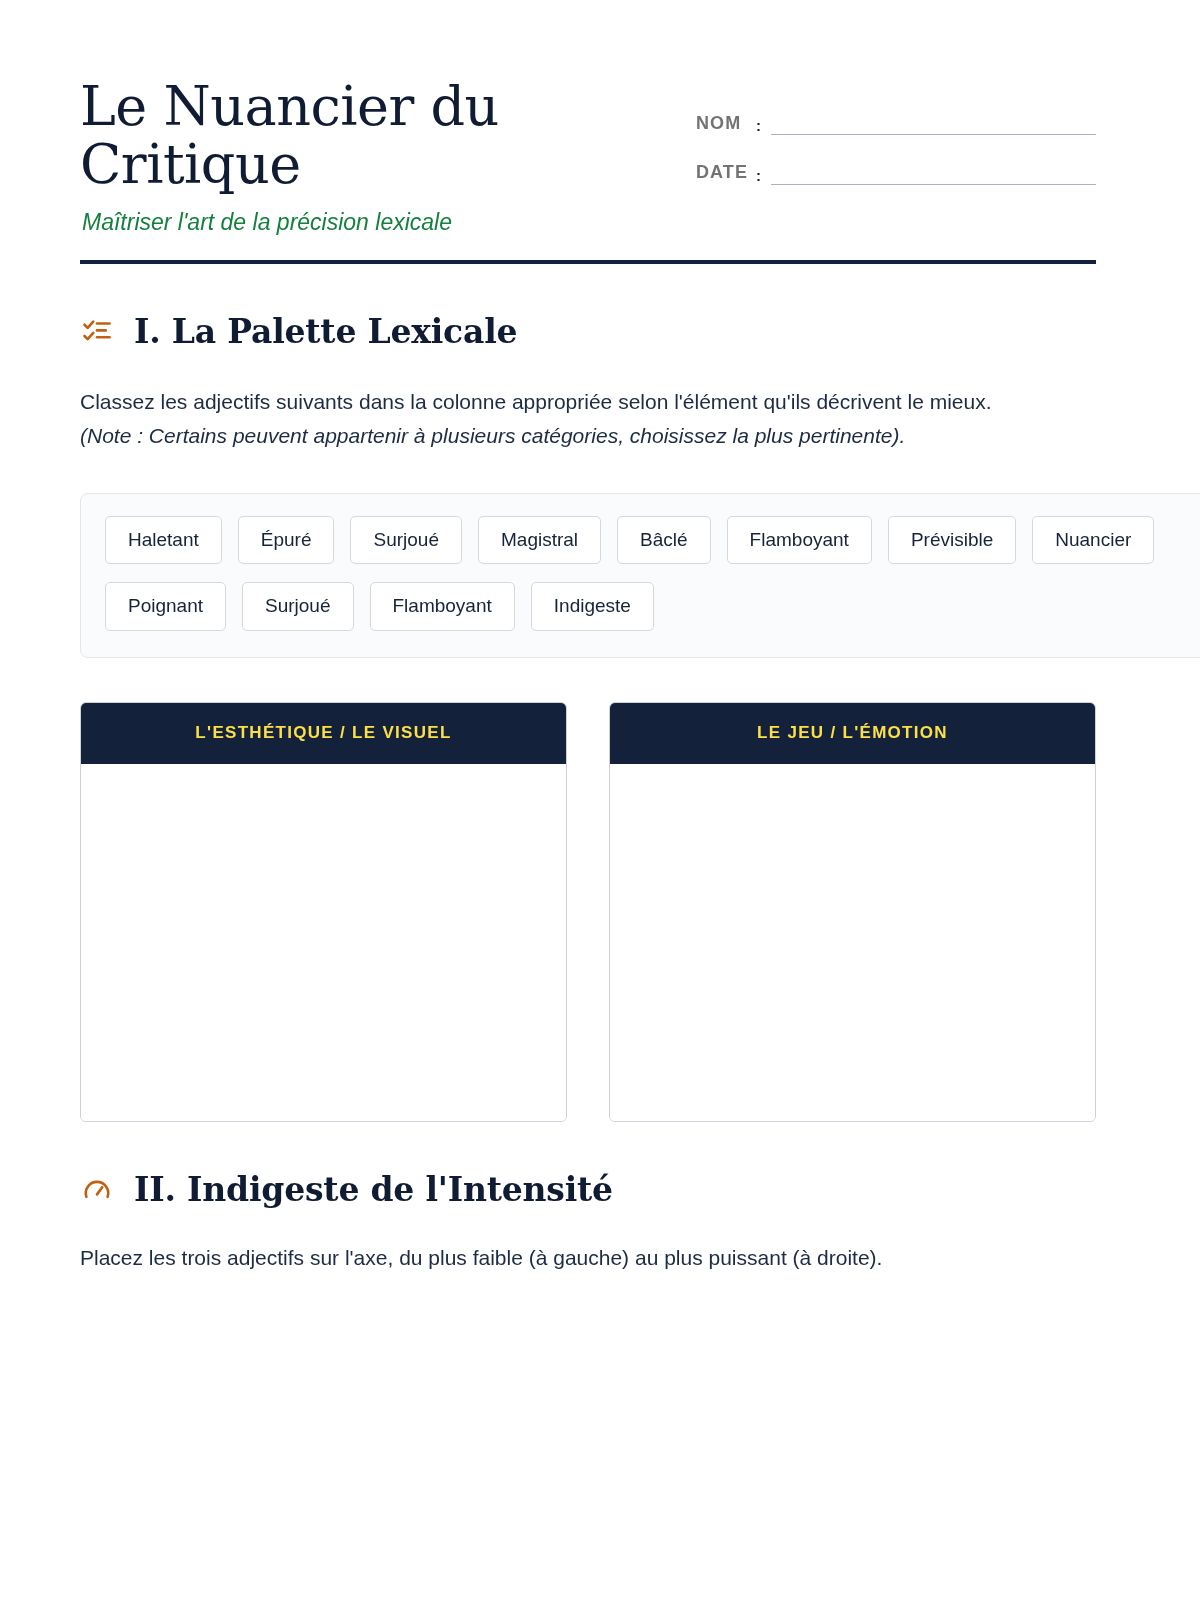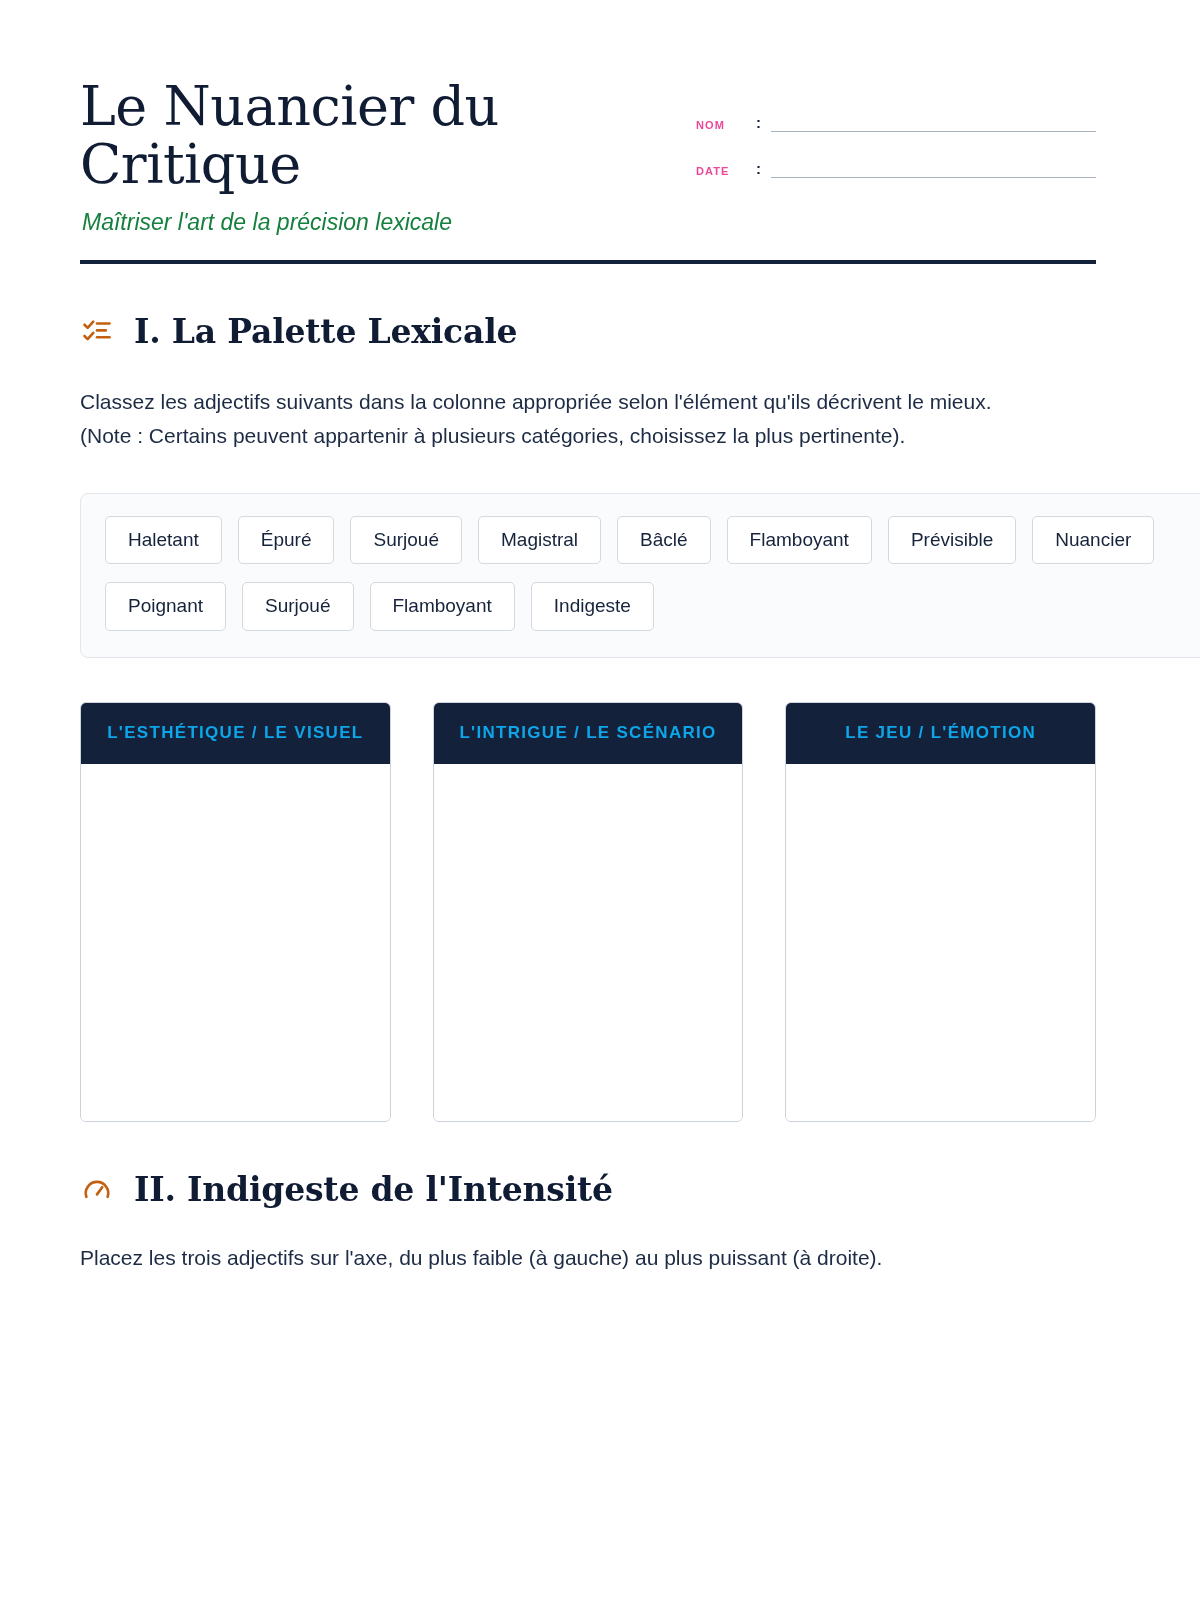"NOM" .meta-label { color: #ec4899 -> #737373; font-size: 11px -> 18px }
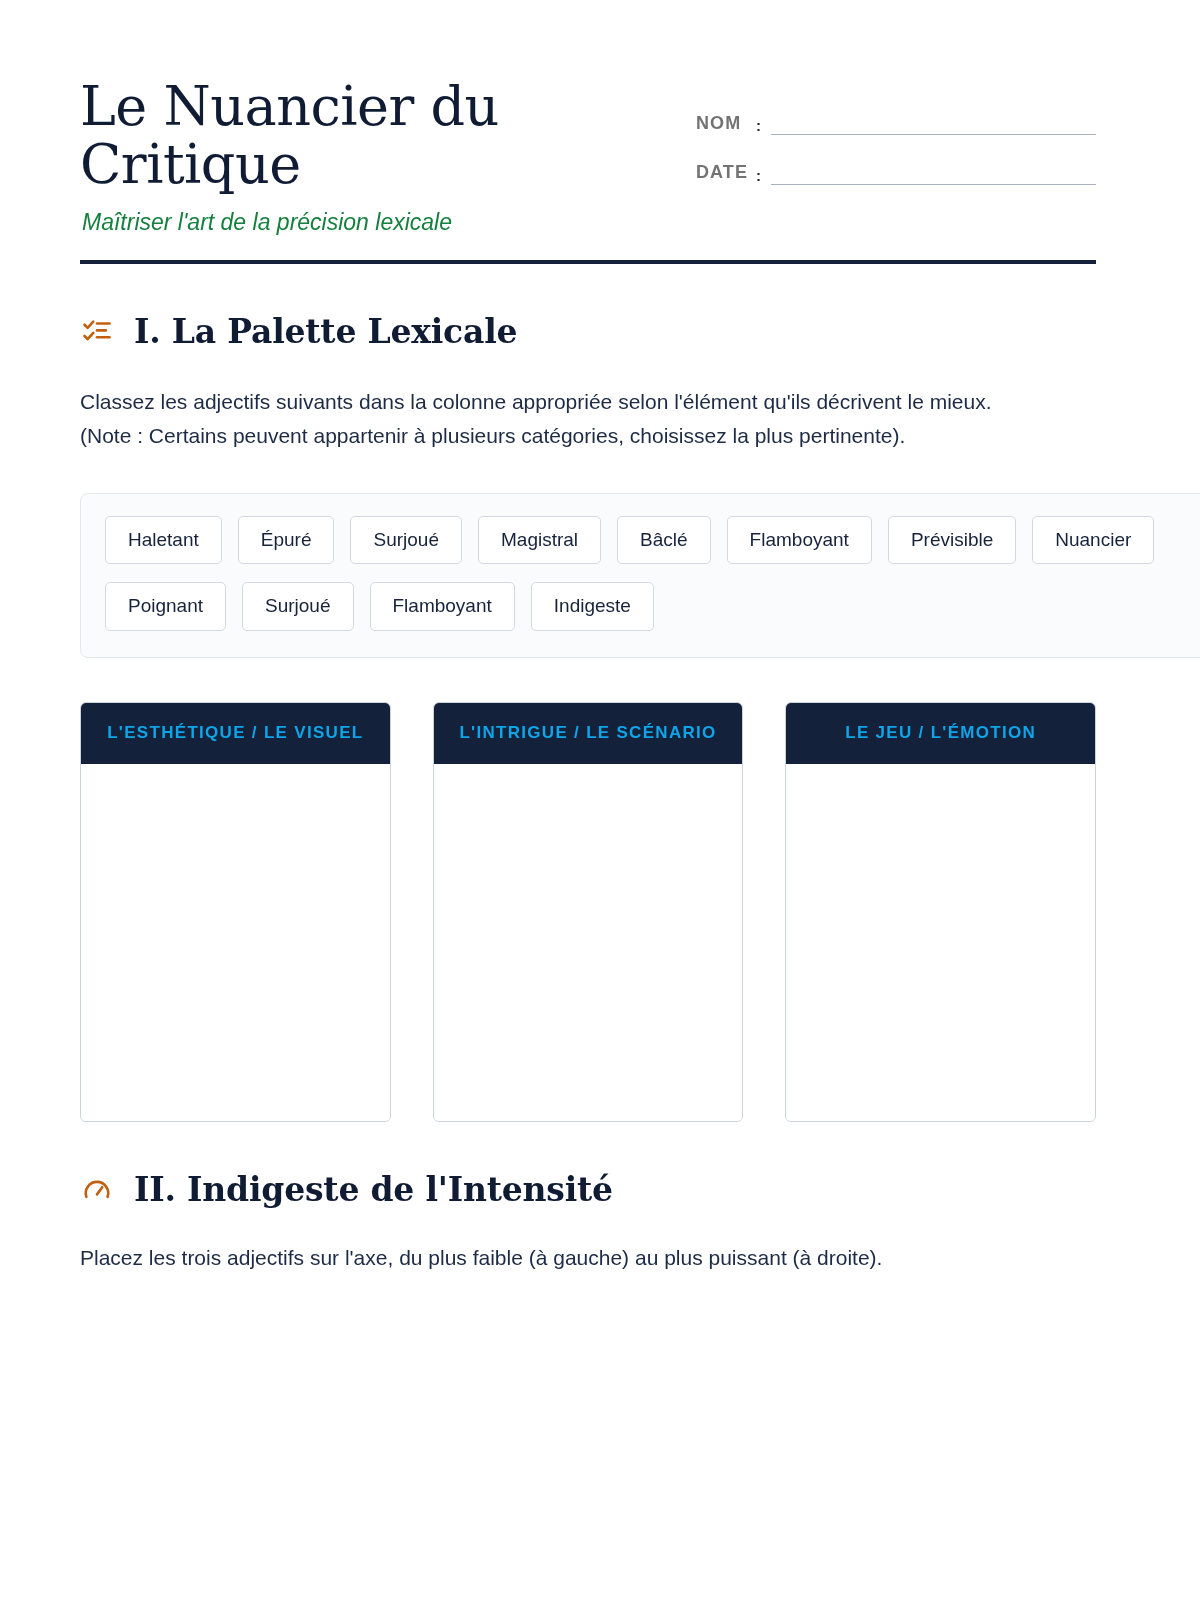"(Note : Certains peuvent appartenir" .section-desc .note { font-style: none -> italic }
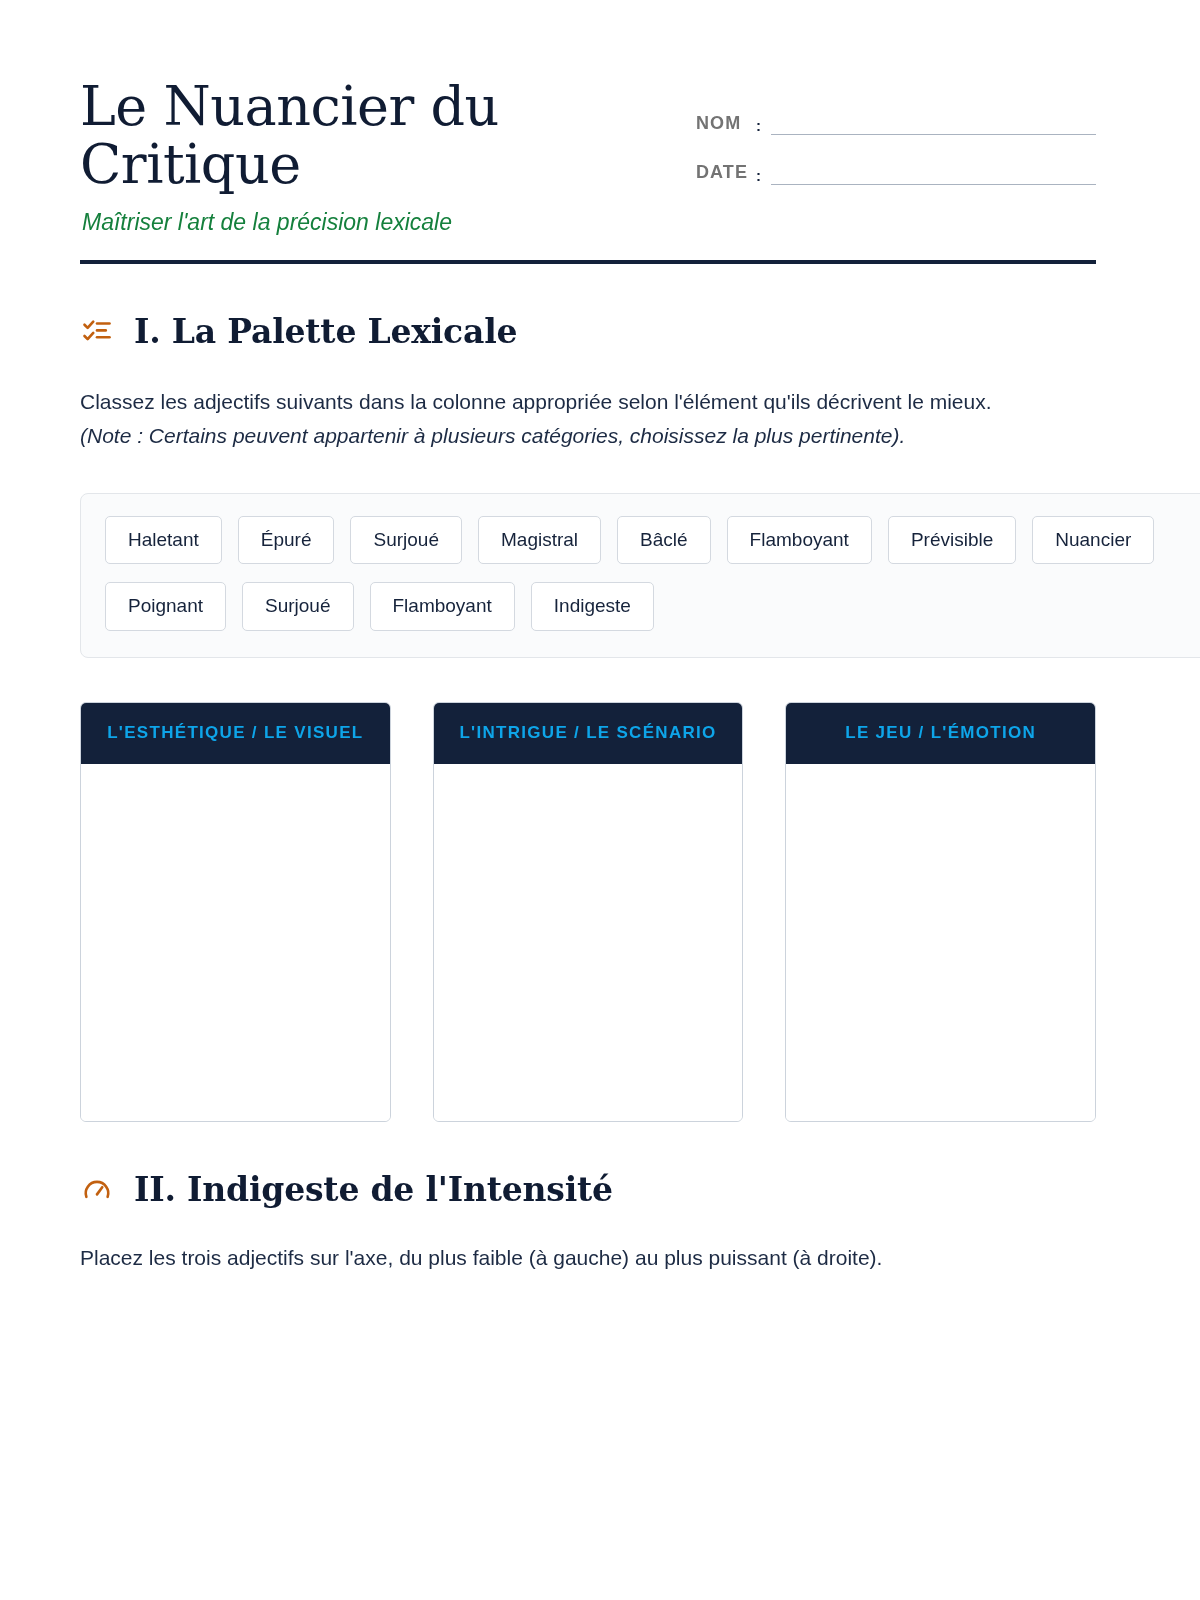"L'ESTHÉTIQUE / LE VISUEL" .col-head { color: #0ea5e9 -> #fde047 }
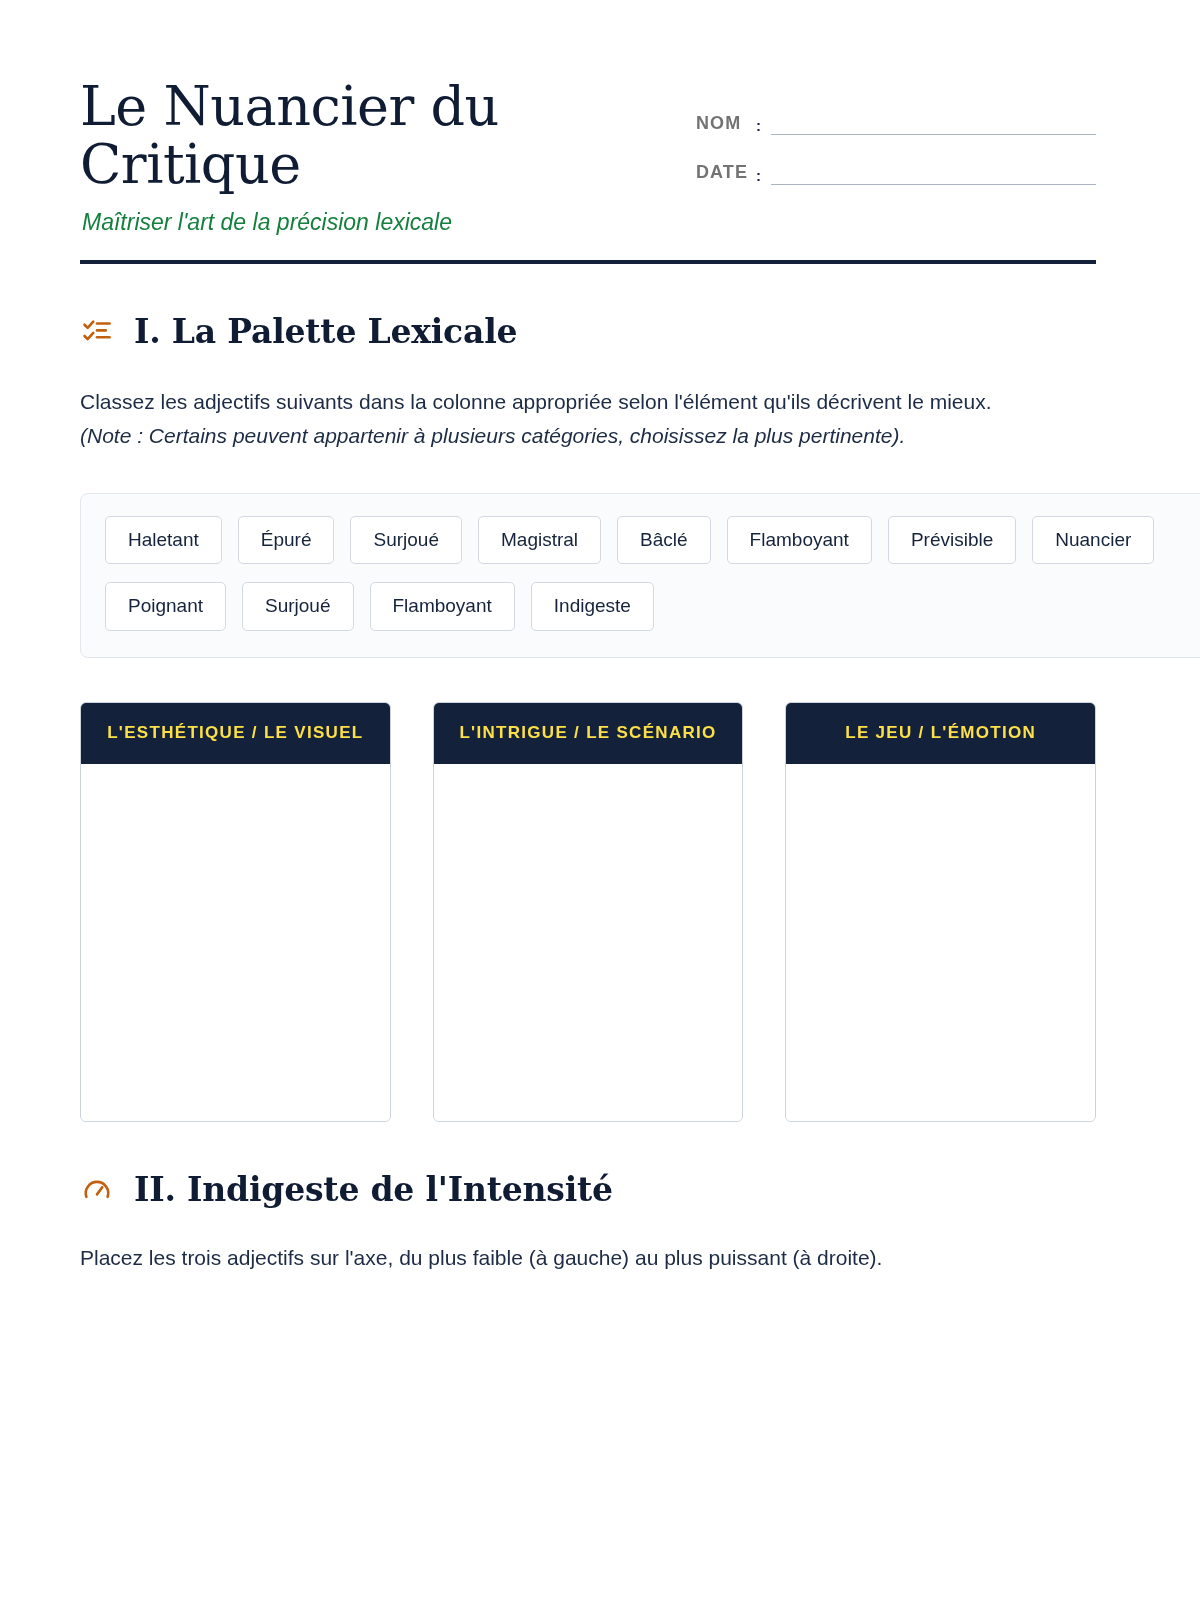"L'INTRIGUE / LE SCÉNARIO" div.col { html: <div> <div>L'INTRIGUE / LE SCÉNARIO</div> <div></div> </div> -> none }
